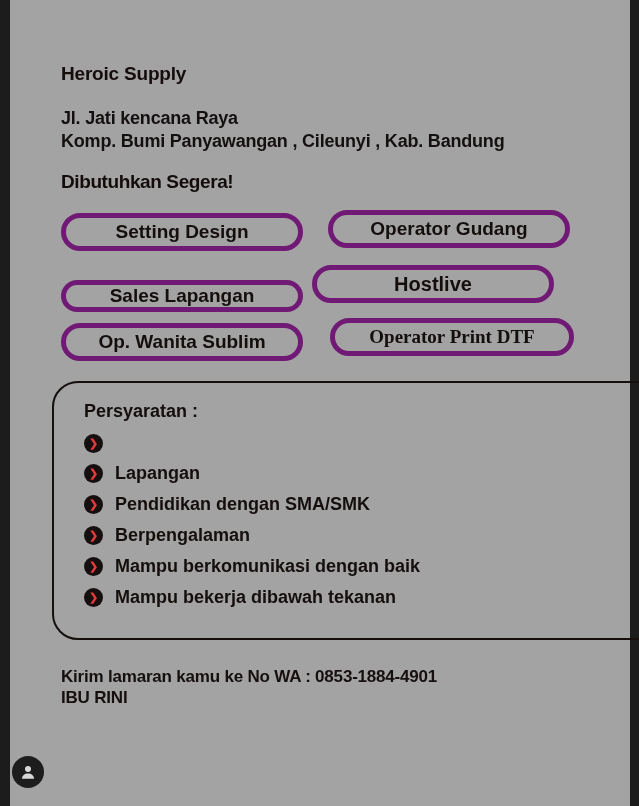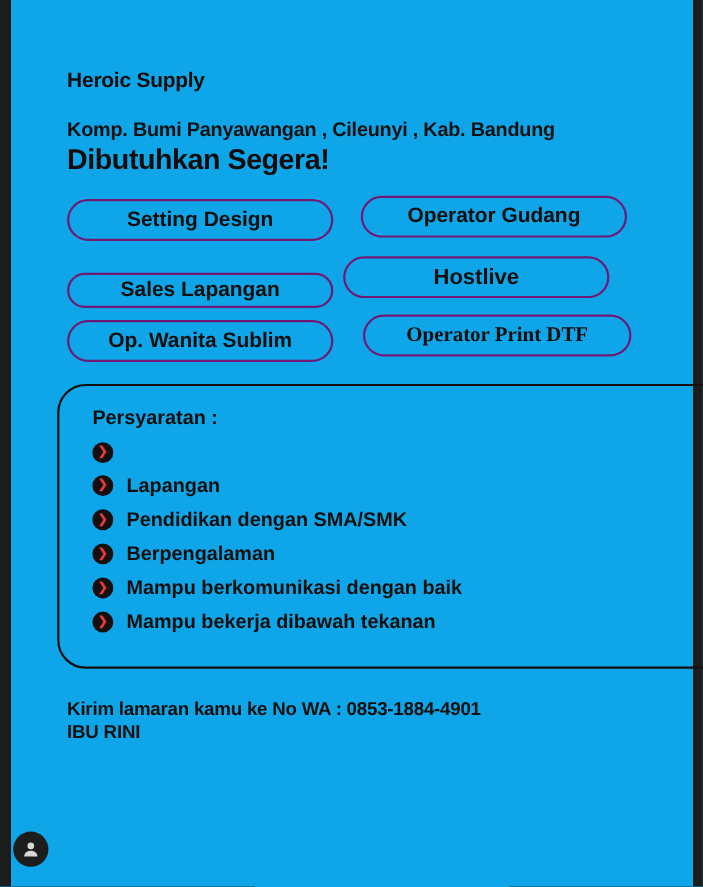"Heroic Supply" .poster { background: #0ea5e9 -> #a3a3a3 }
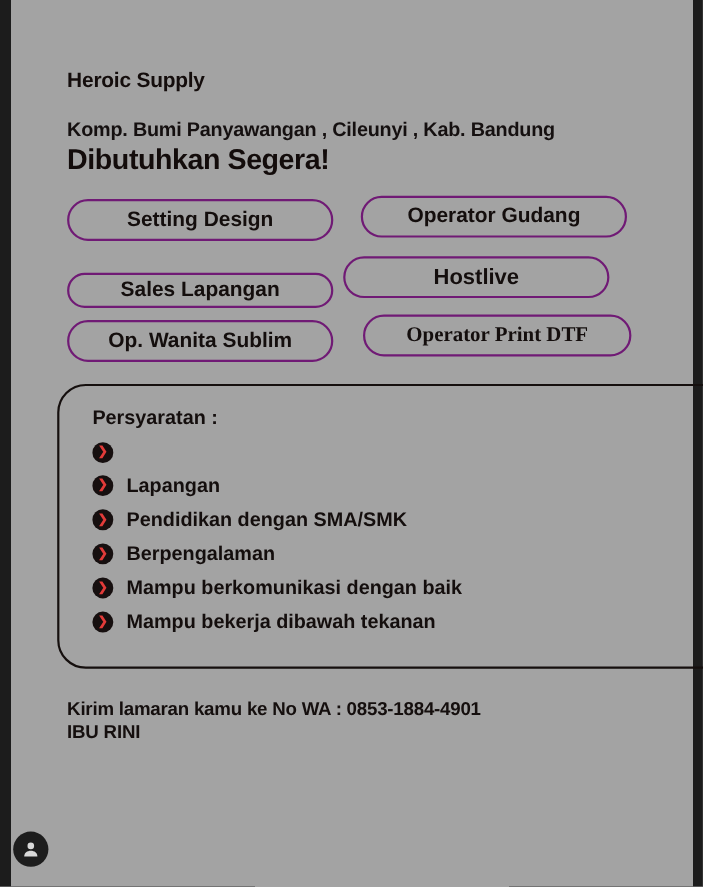"Jl. Jati kencana Raya" div { html: none -> <div>Jl. Jati kencana Raya</div> }
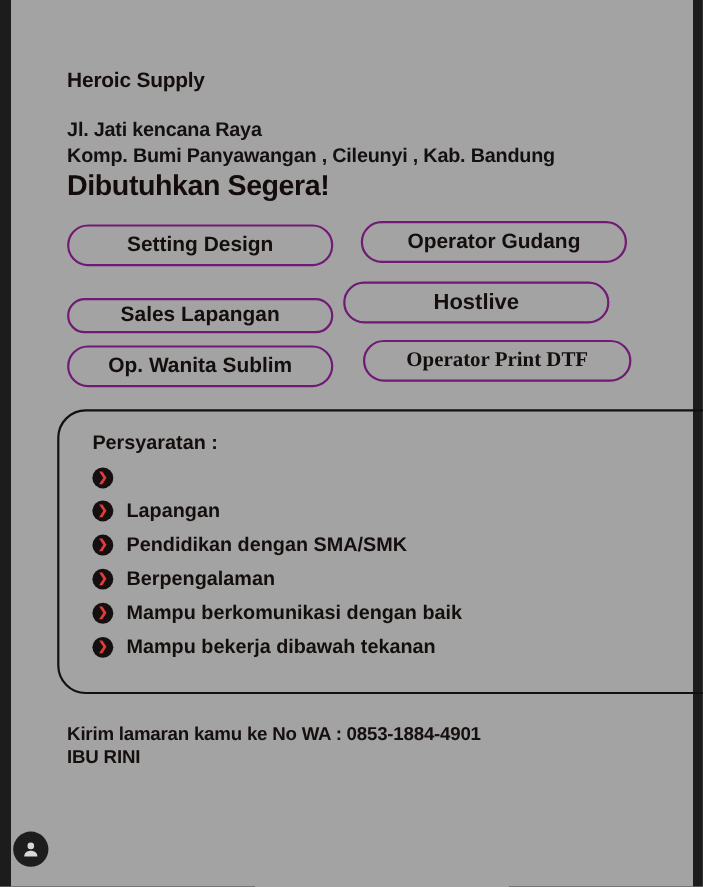"Dibutuhkan Segera!" .headline { font-size: 26px -> 19px; margin-top: 0 -> 18px }
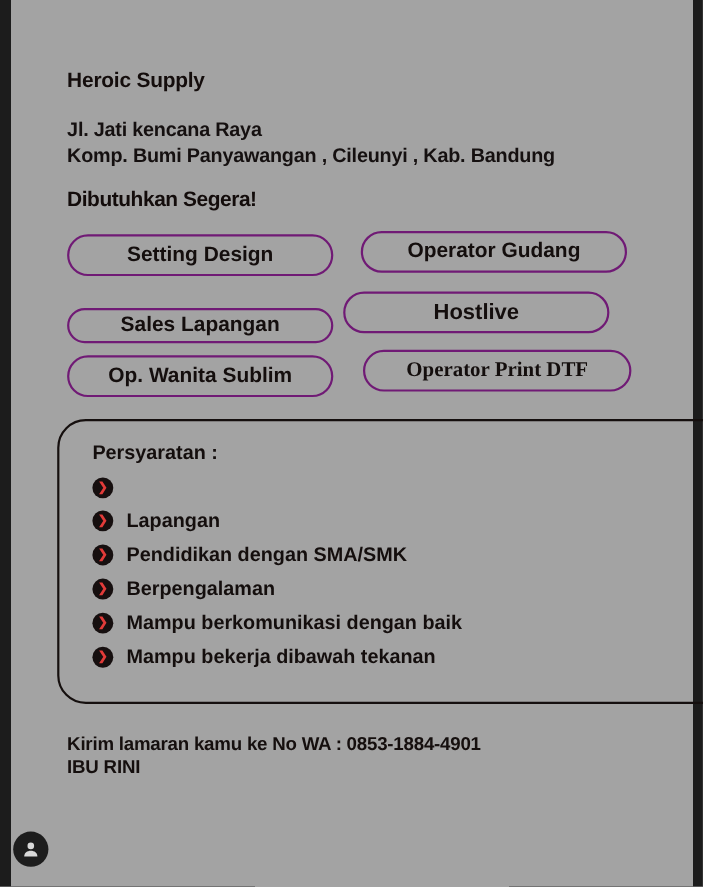"Setting Design" .pill { border: 2px solid #701a75 -> 5px solid #701a75 }
